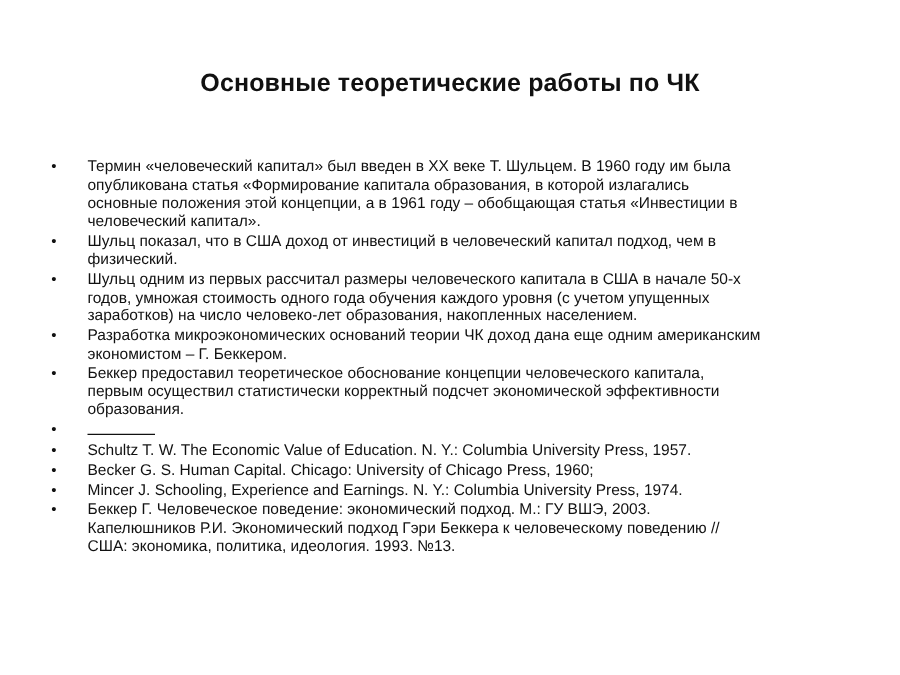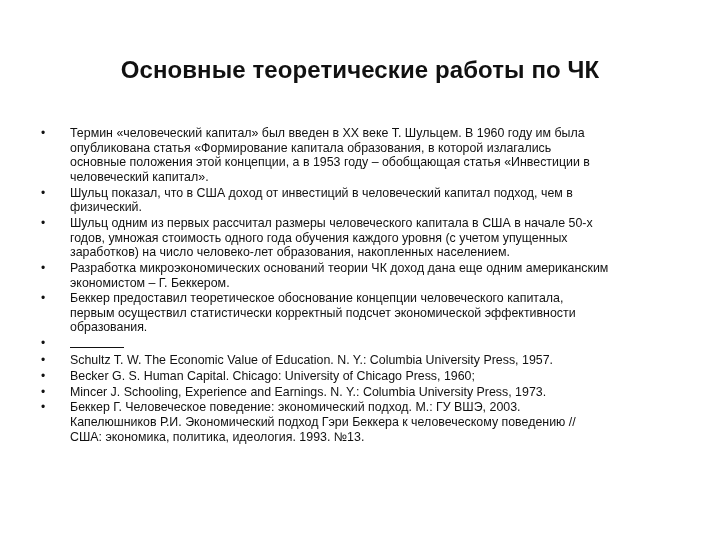"Основные теоретические работы по ЧК" .slide-title { font-size: 24px -> 20px }
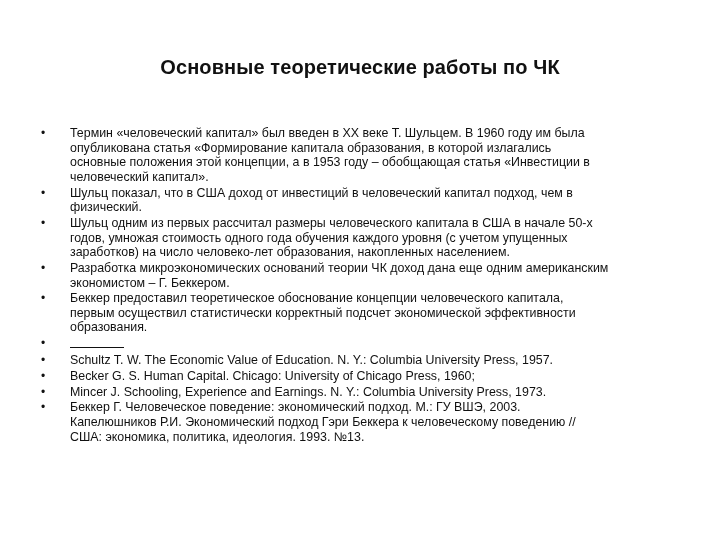"Термин «человеческий капитал» был введен" span.bullet-text { text: 1953 -> 1961 }
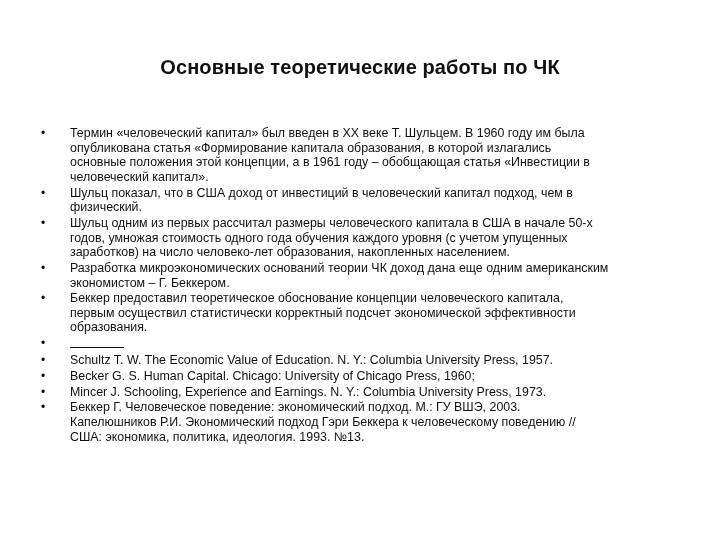"Mincer J. Schooling, Experience and" span.bullet-text { text: 1973 -> 1974 }
